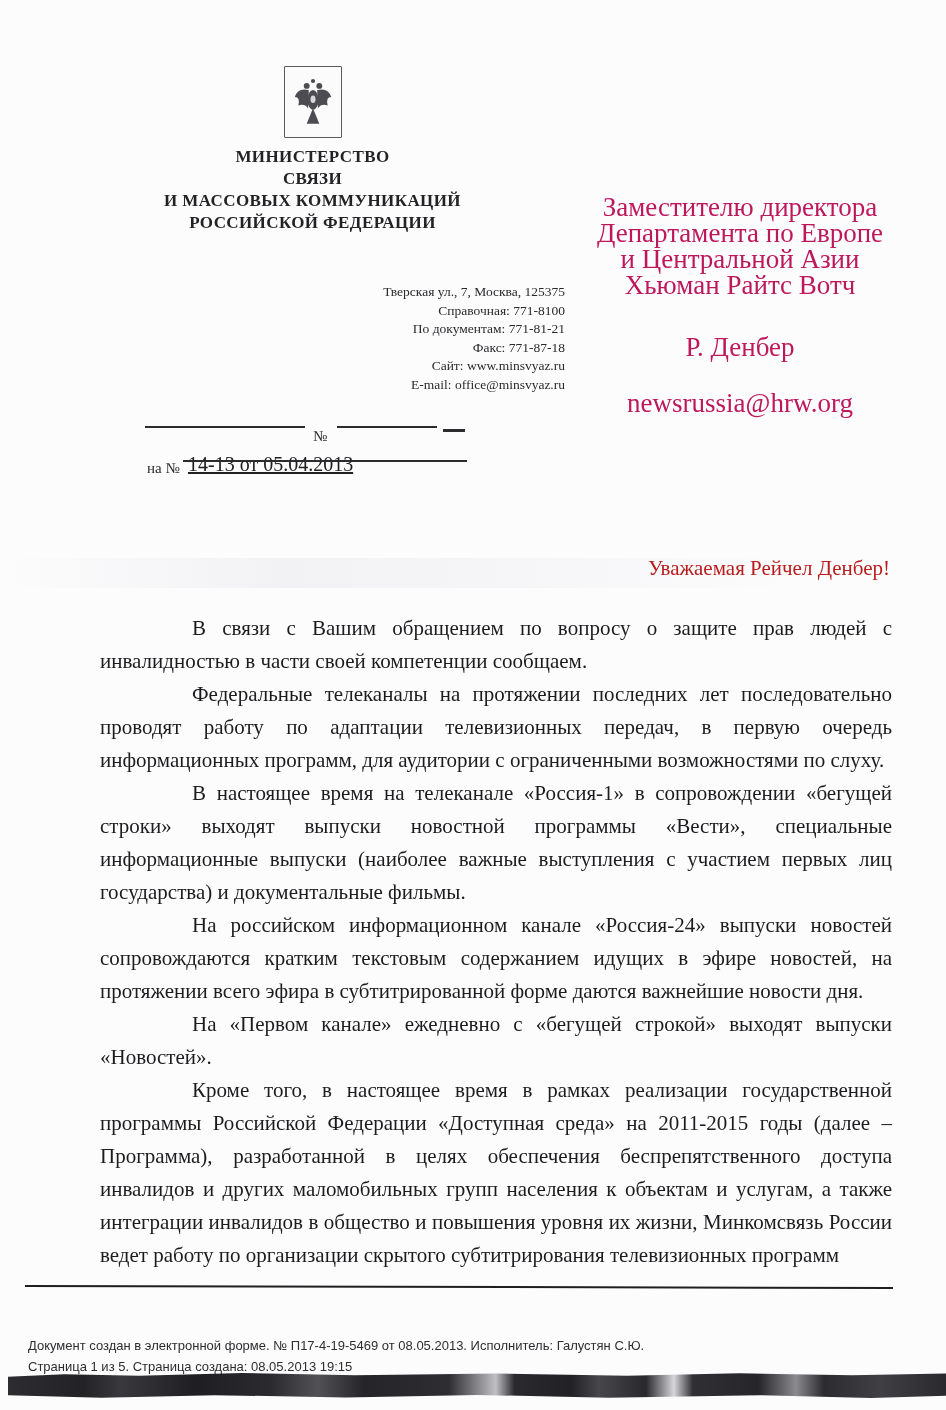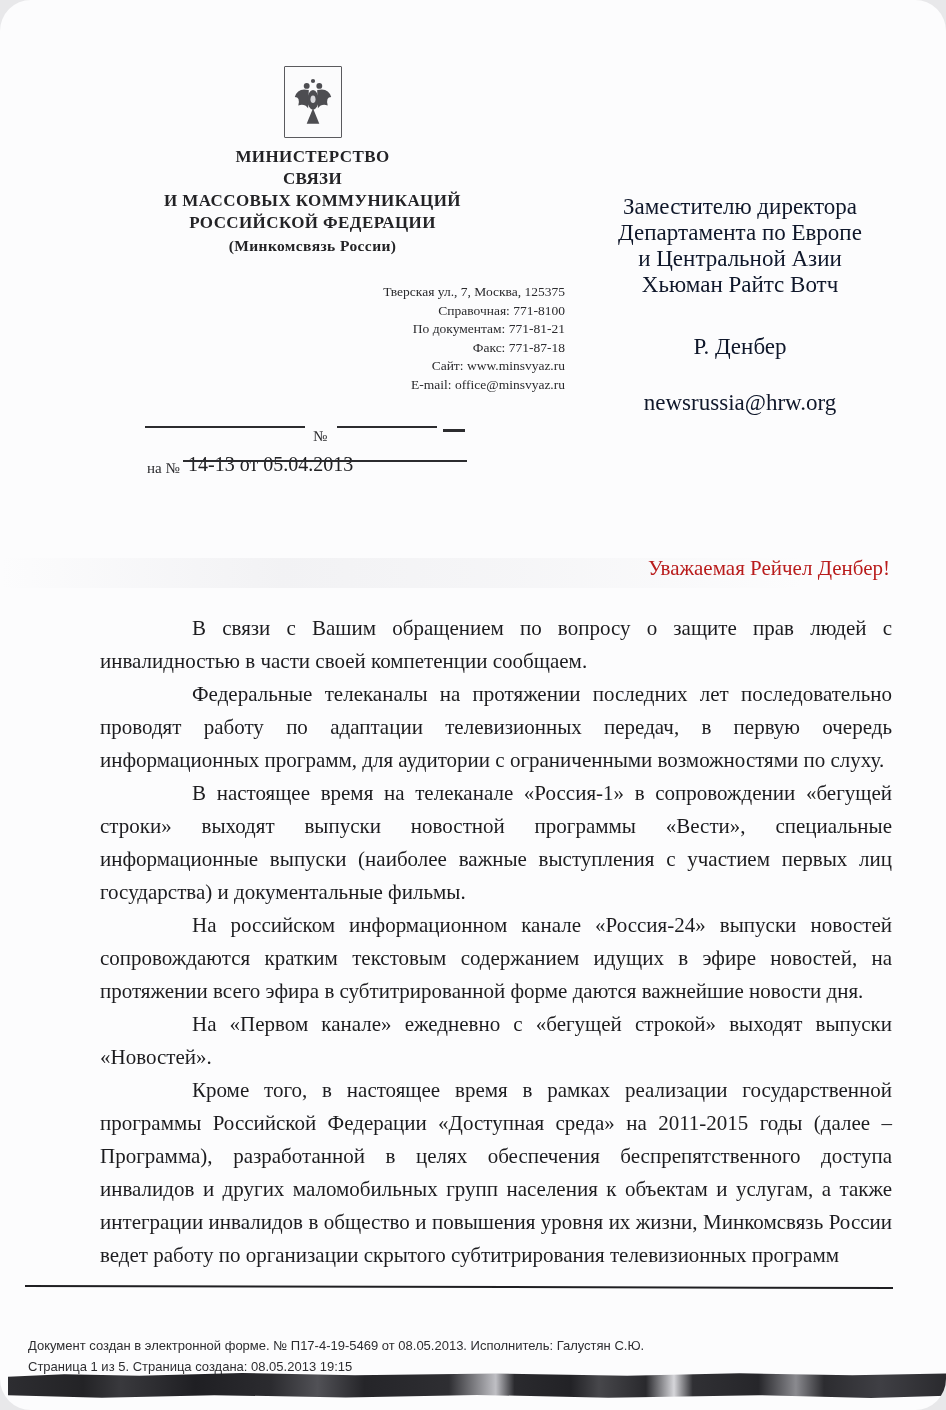"МИНИСТЕРСТВО" .page { border-radius: 31px -> none }
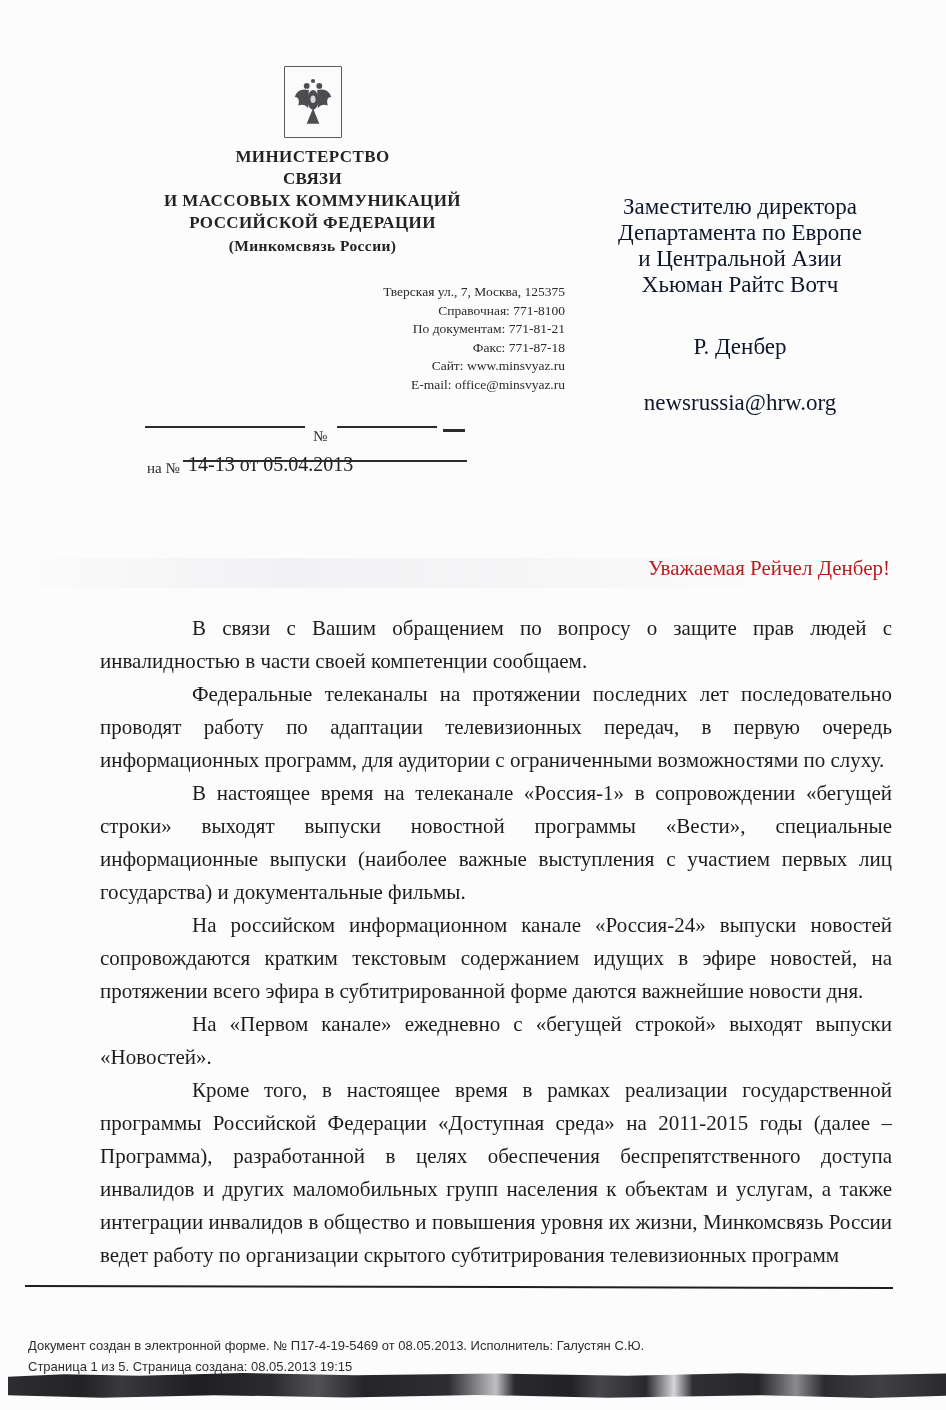"Заместителю директора" .recipient { color: #0f172a -> #be185d; font-size: 23px -> 27px }
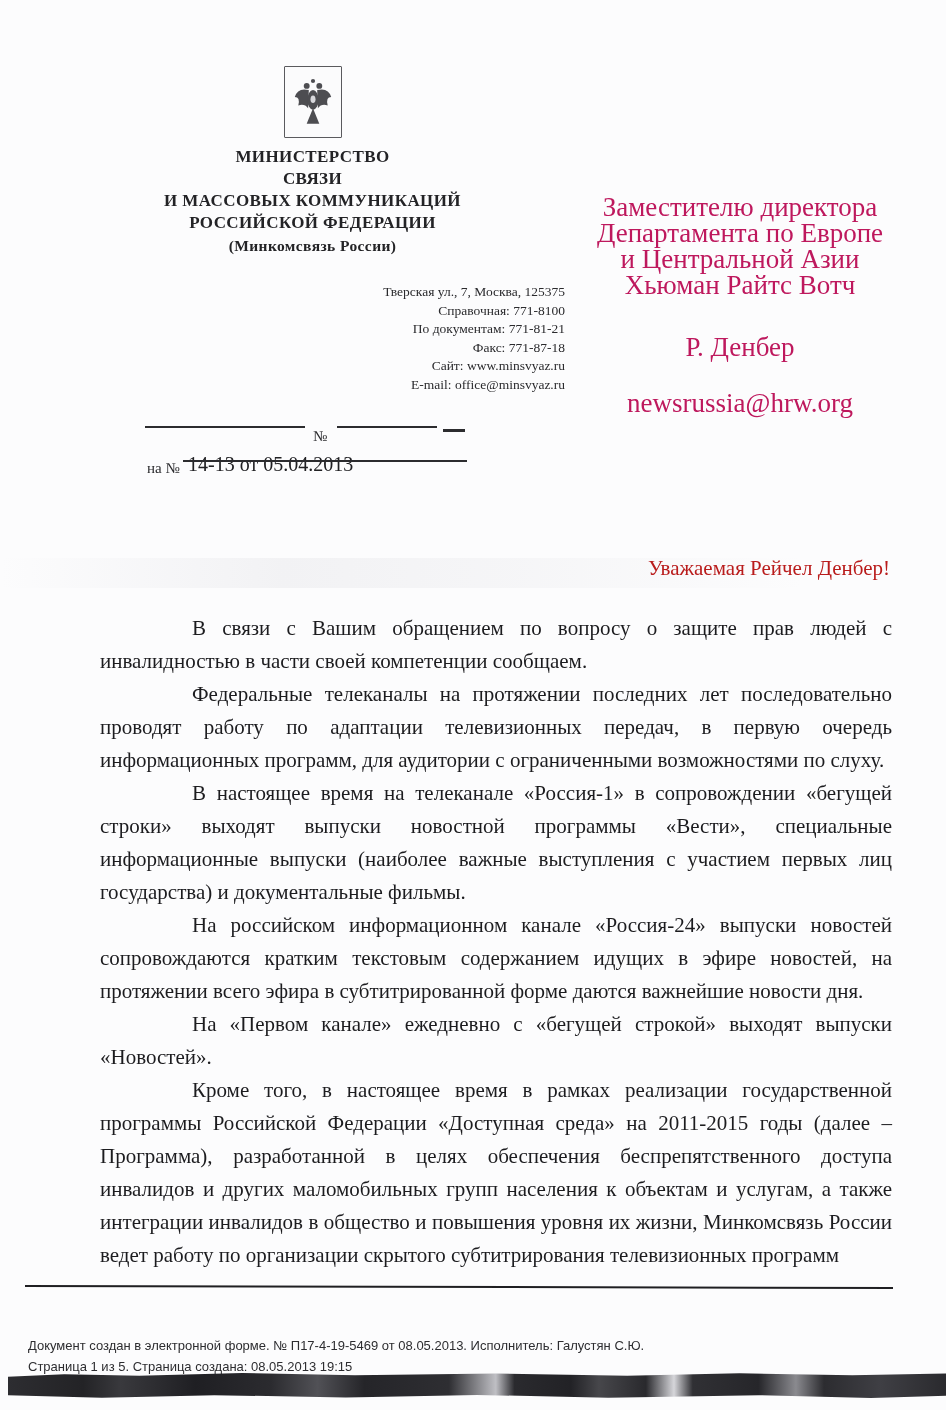"(Минкомсвязь России)" div.sub { html: <div>(Минкомсвязь России)</div> -> none }
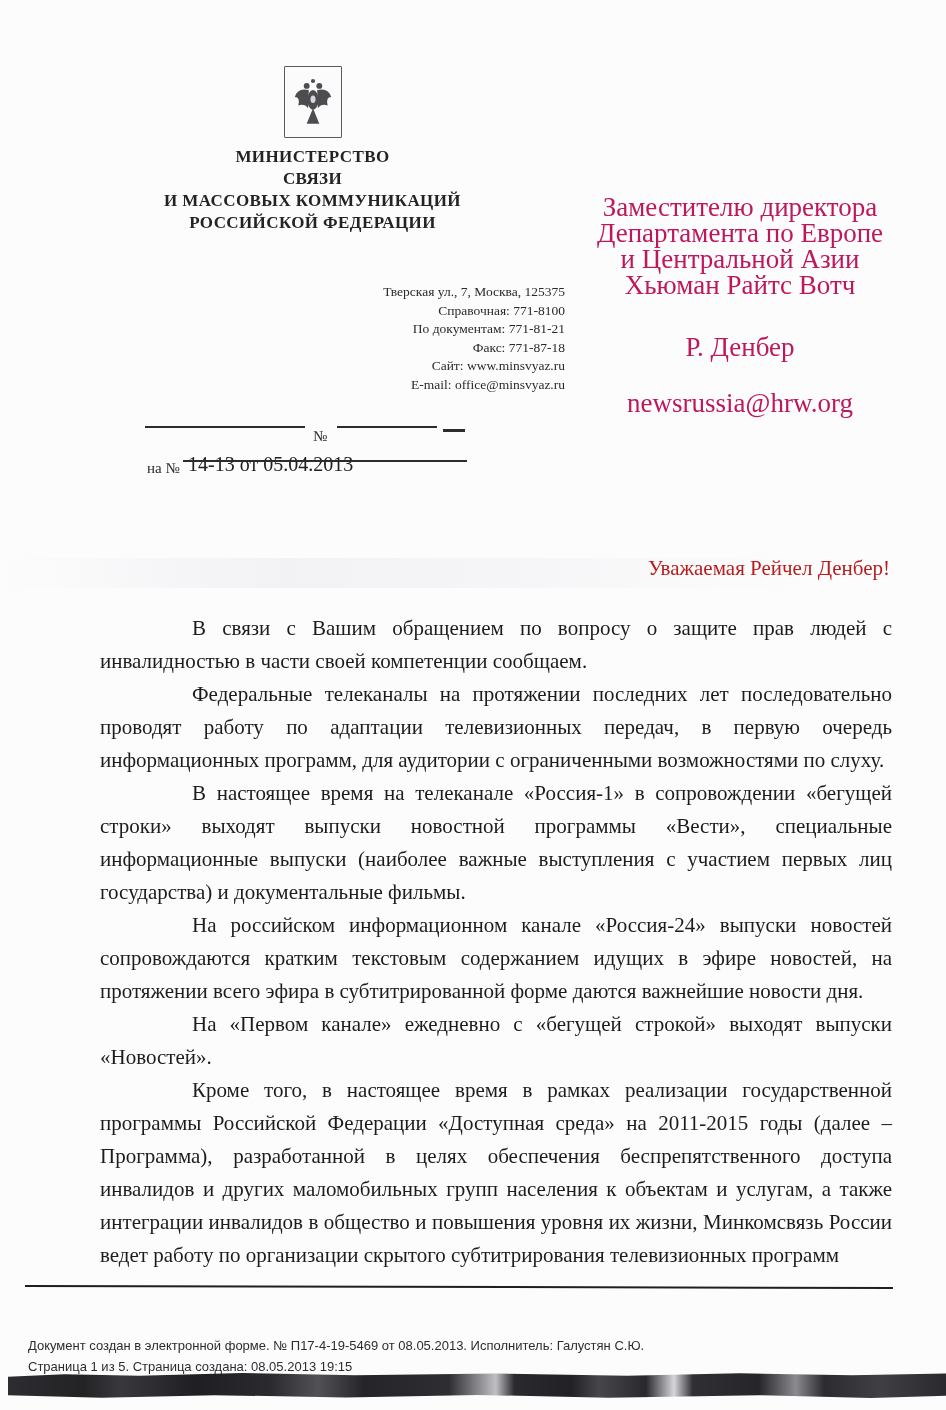"14-13 от 05.04.2013" .ref-val { text-decoration: none -> underline }
